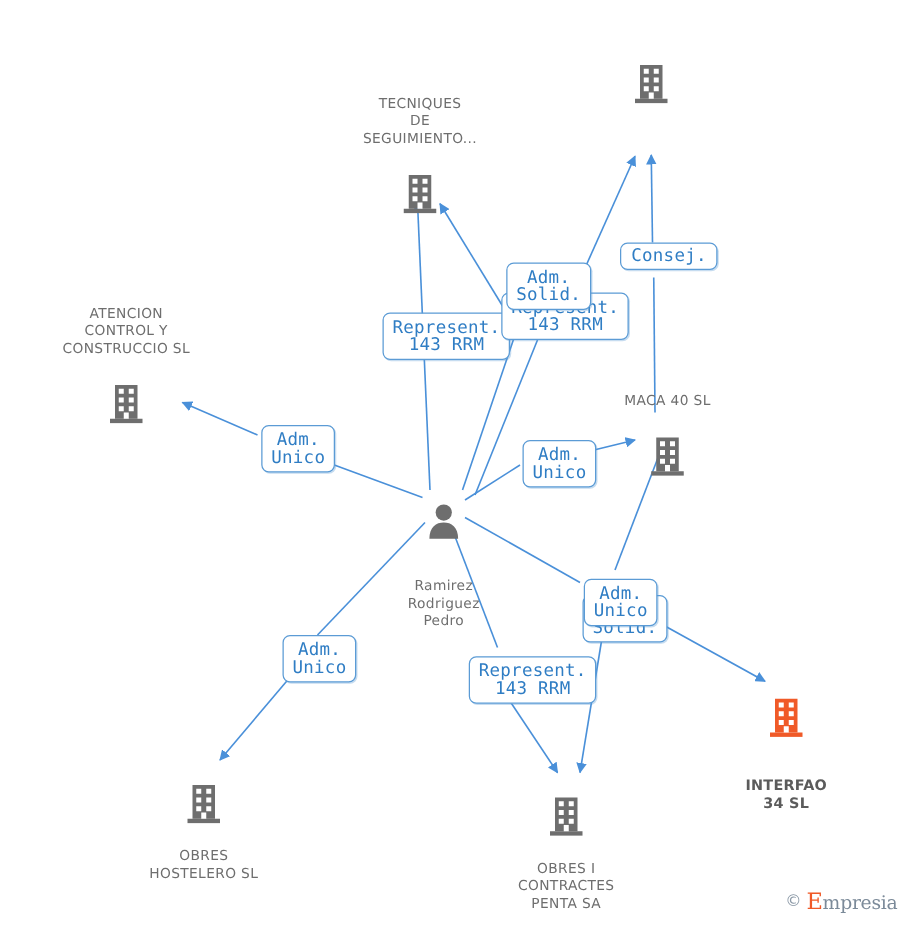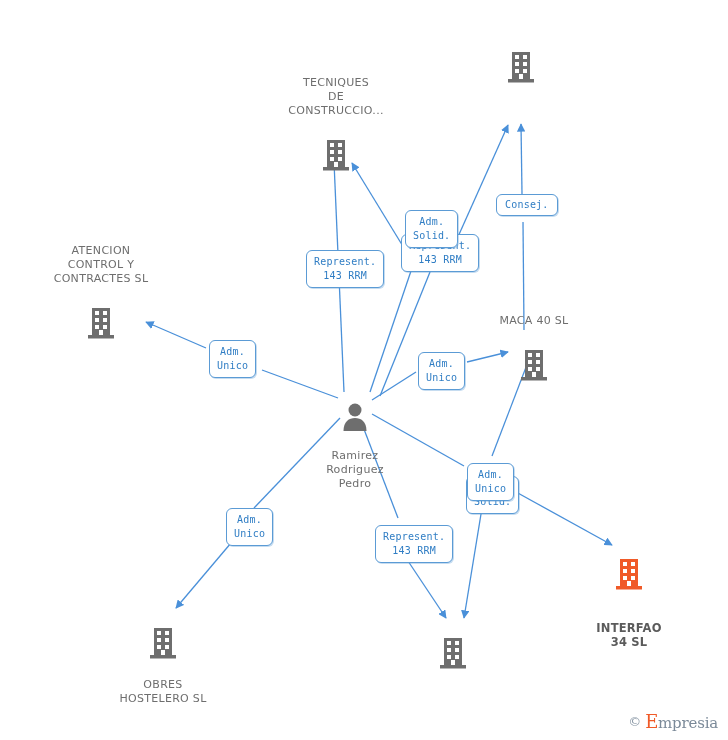"TECNIQUES" span.label { text: CONSTRUCCIO -> SEGUIMIENTO }
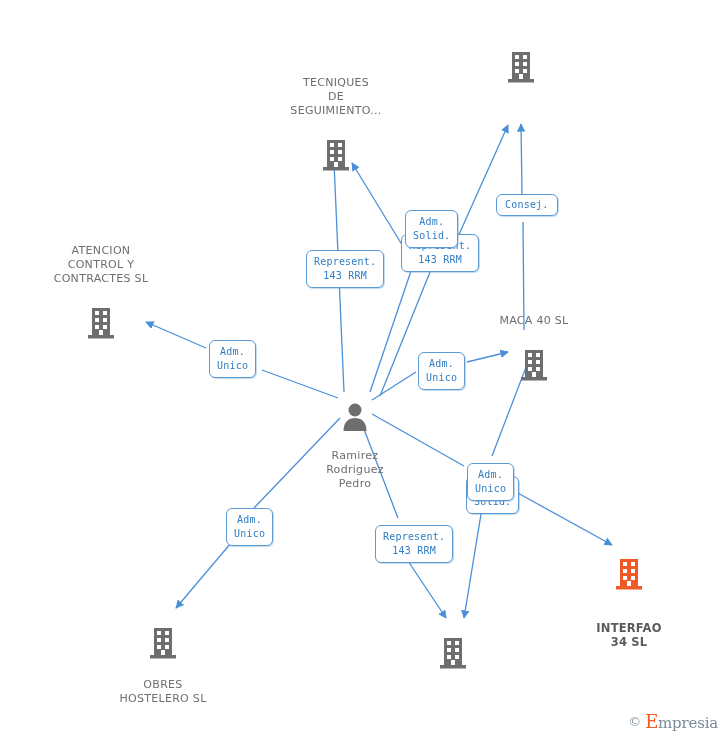"Consej." .edge-label { font-size: 10px -> 14px }
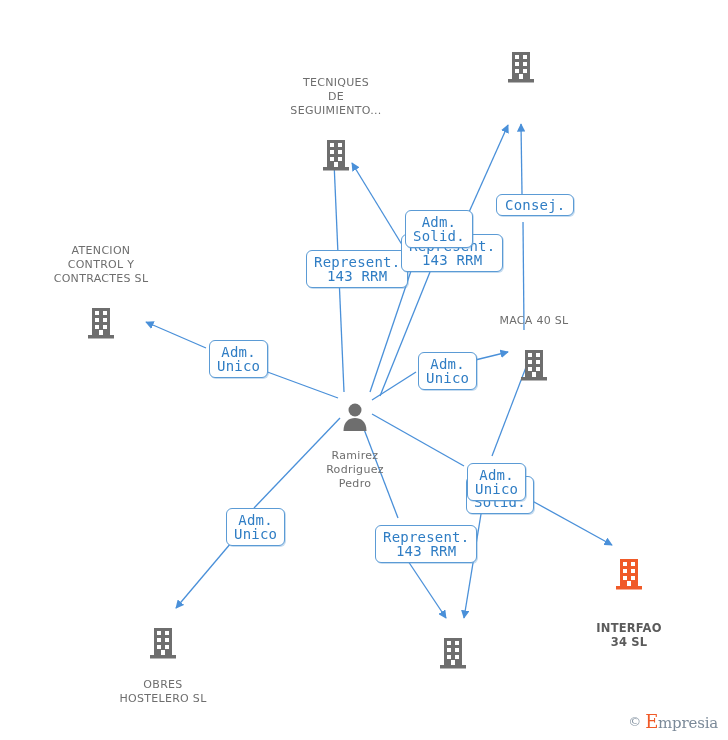"ATENCION" span.label { text: CONTRACTES -> CONSTRUCCIO }
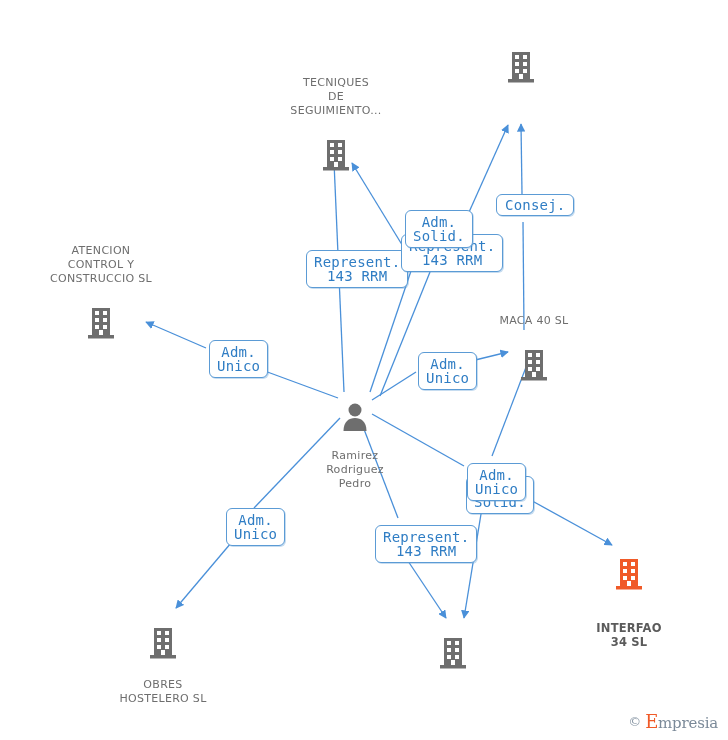"Ramirez" span.label { margin-top: 3px -> 16px }
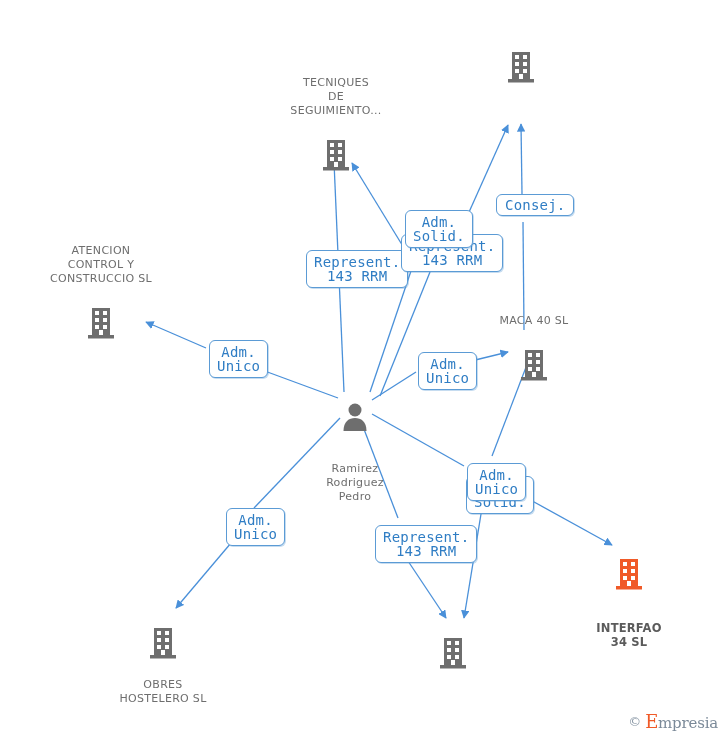"OBRES I" span.label { html: none -> <span>OBRES I CONTRACTES PENTA SA</span> }
